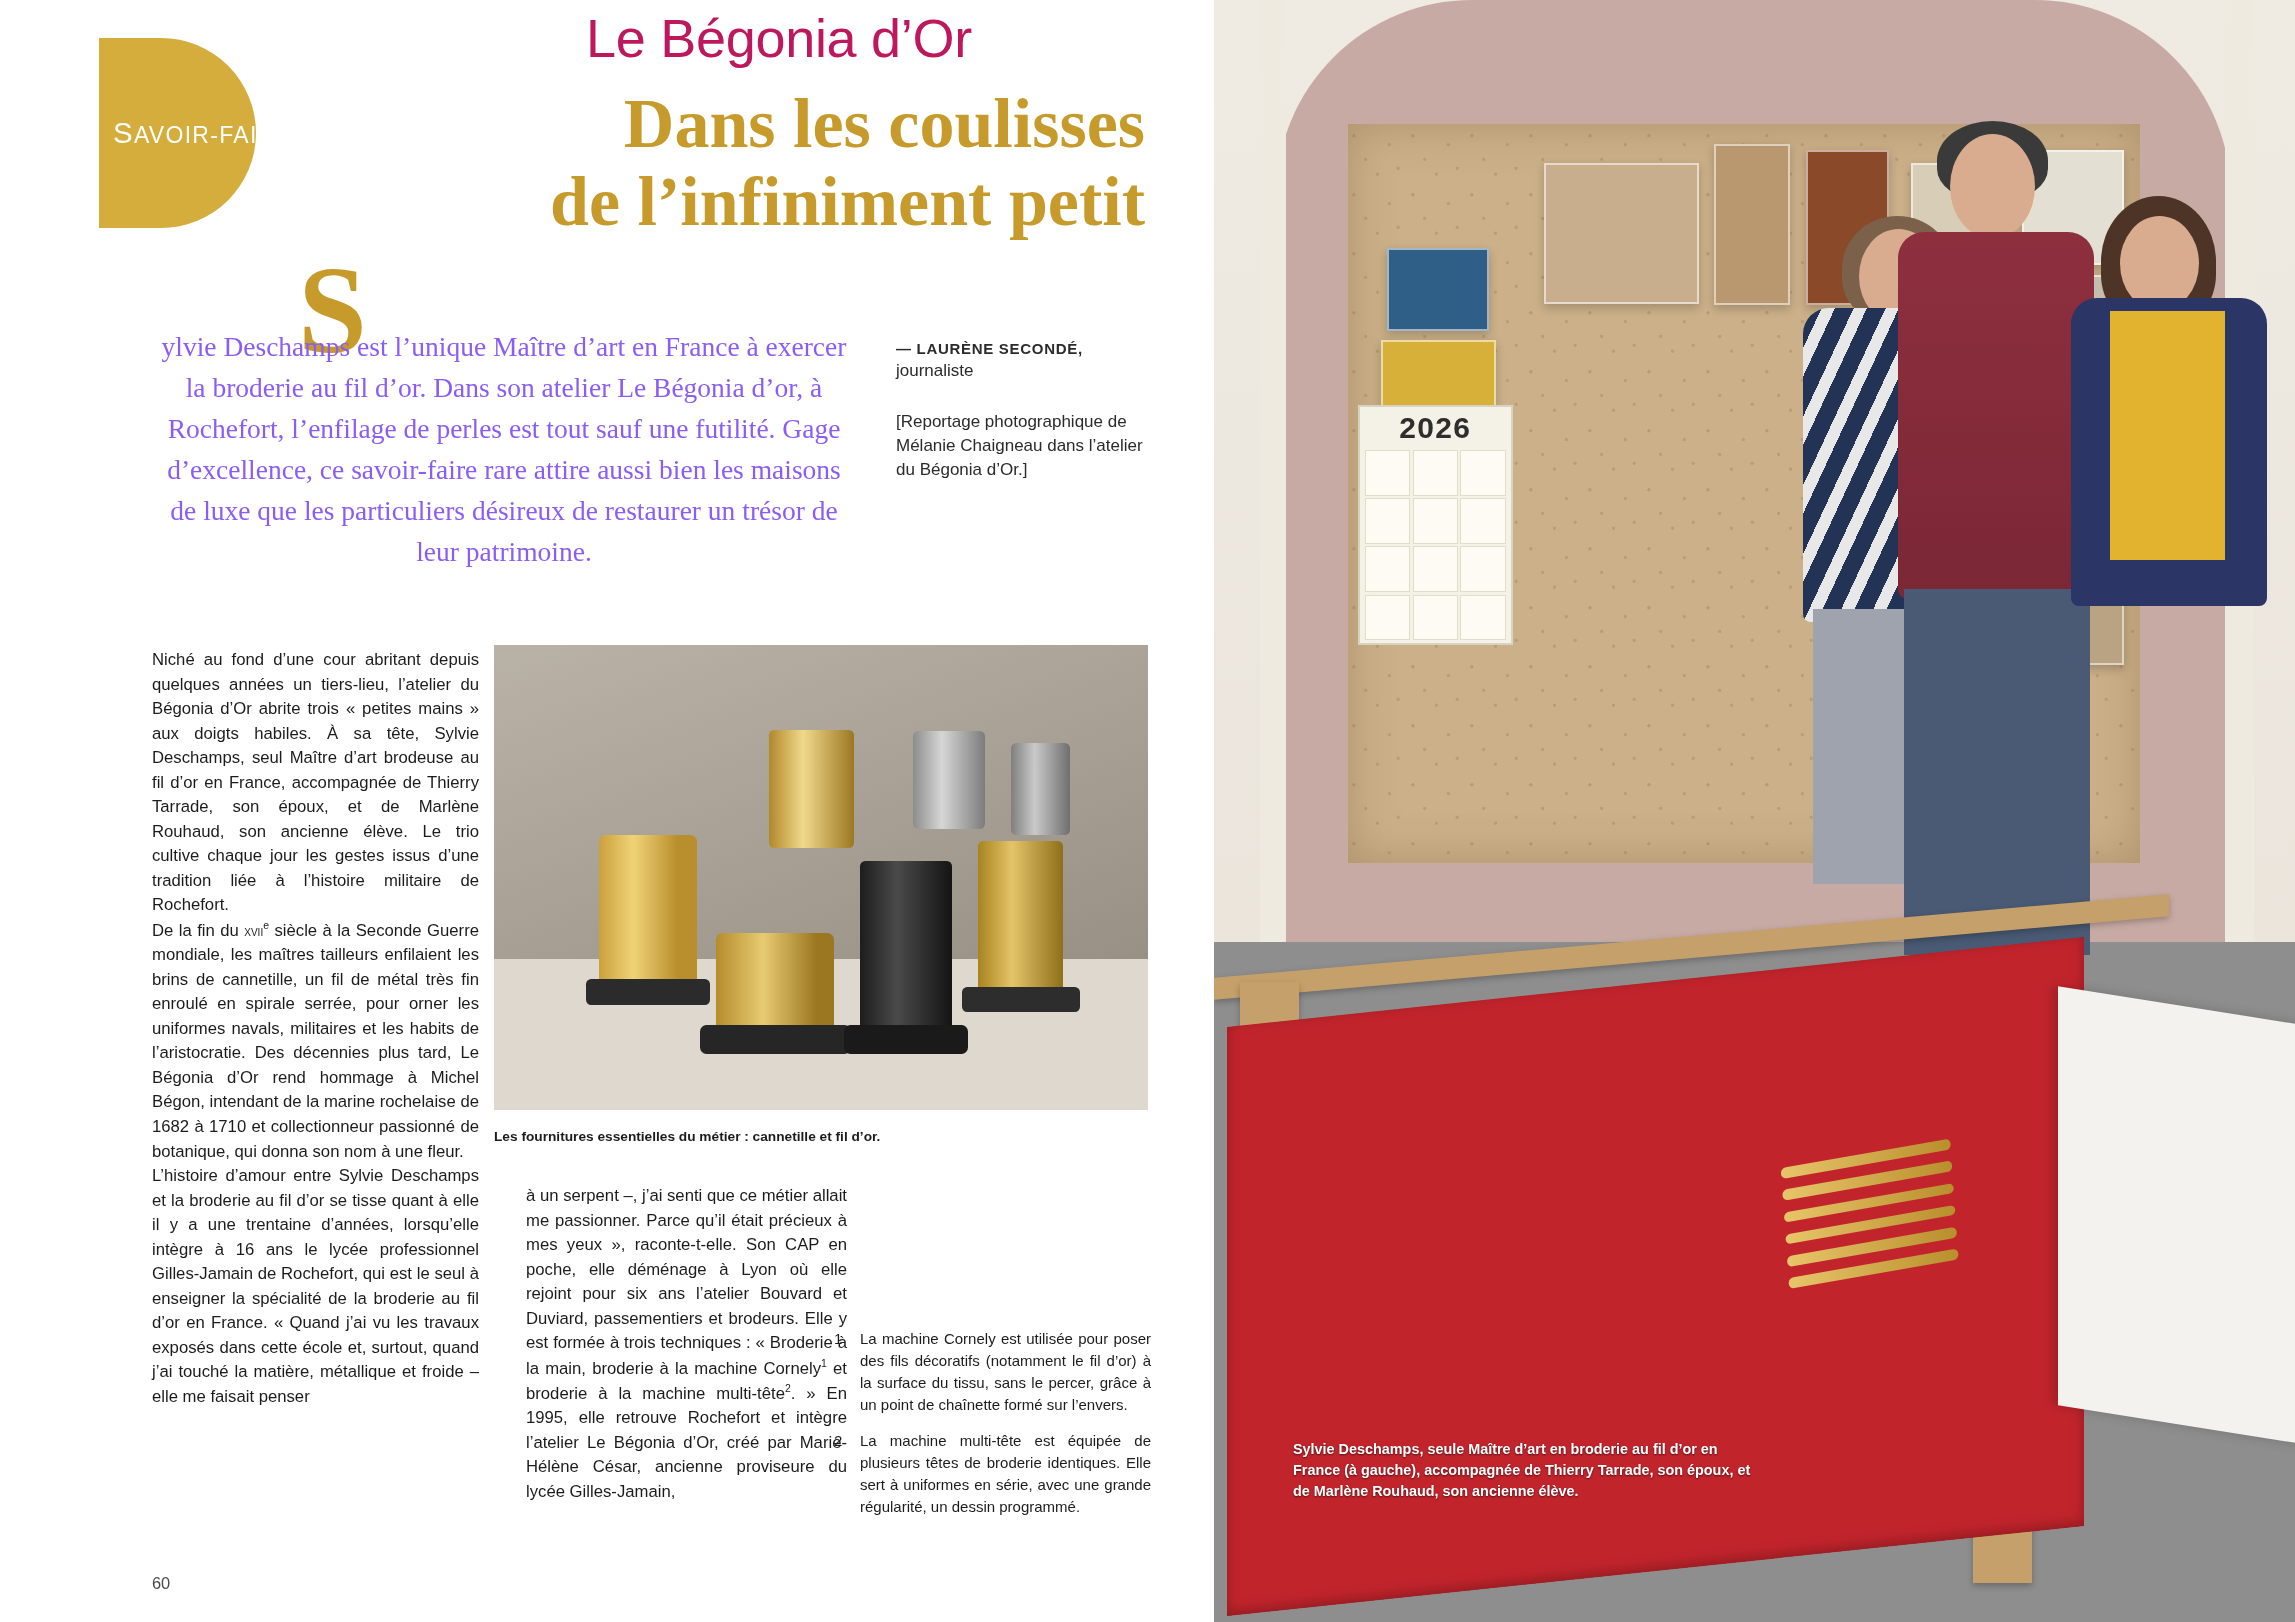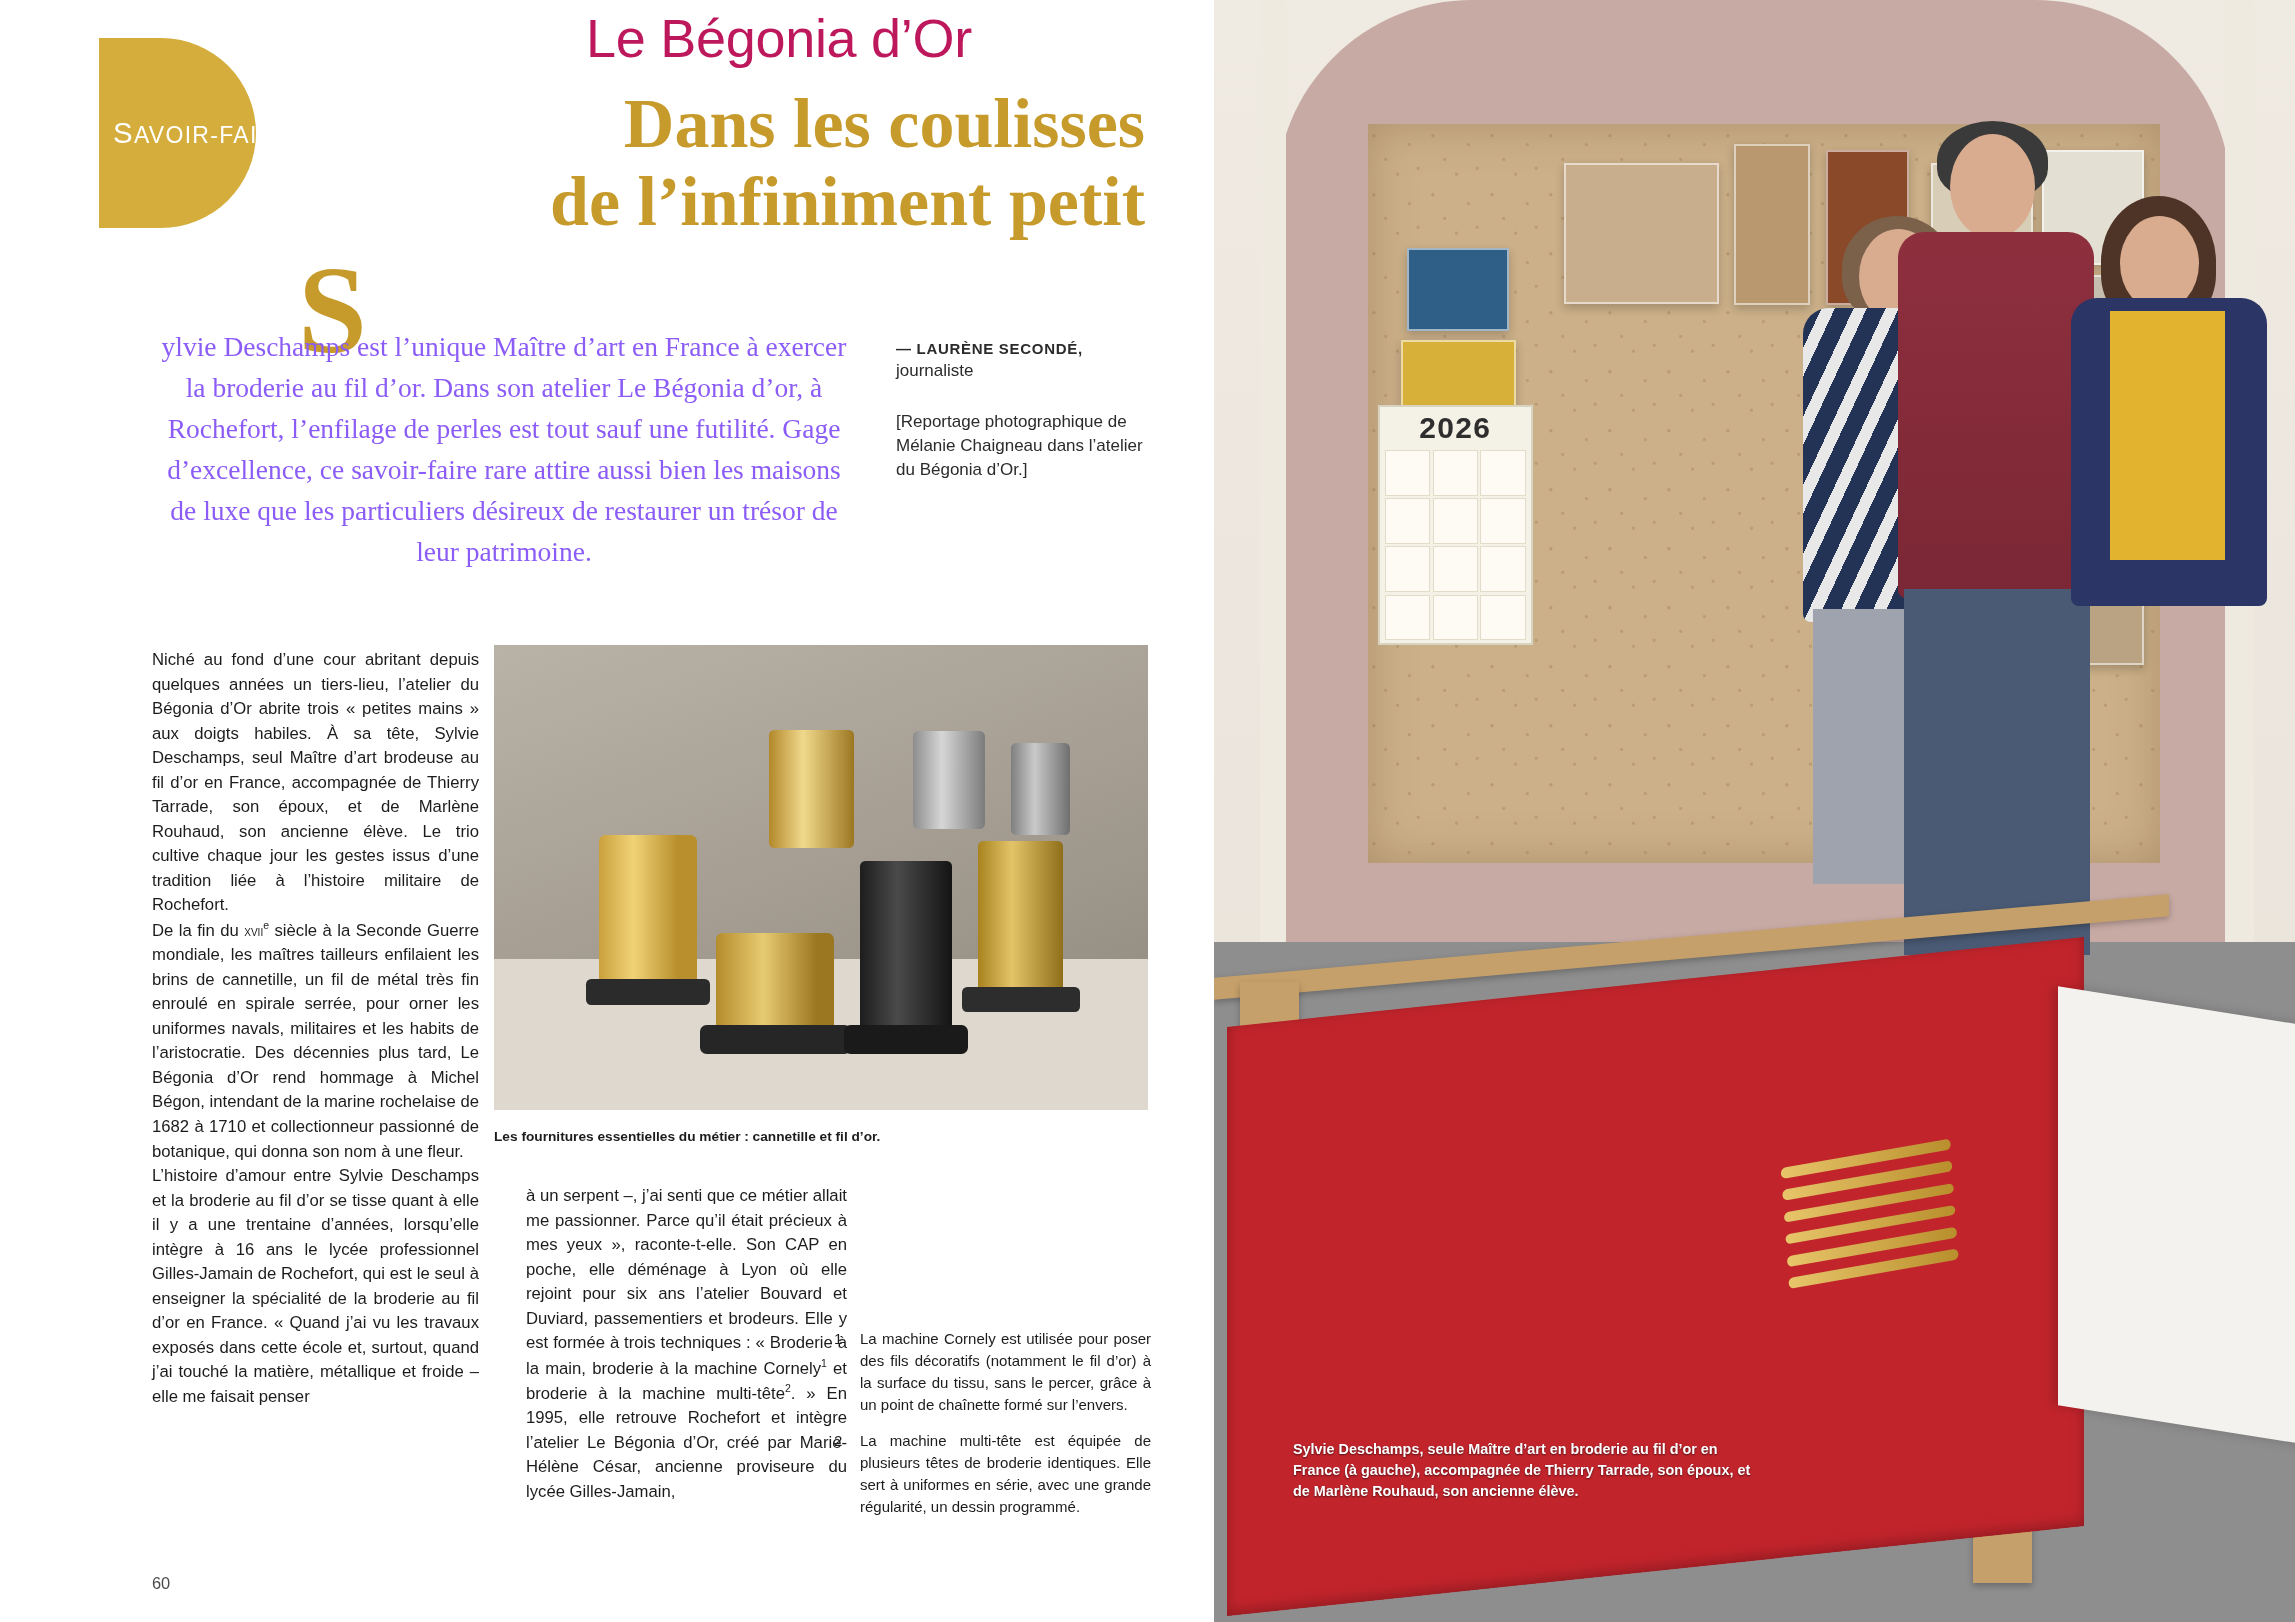"2026" .corkboard { margin-left: 20px -> none }
